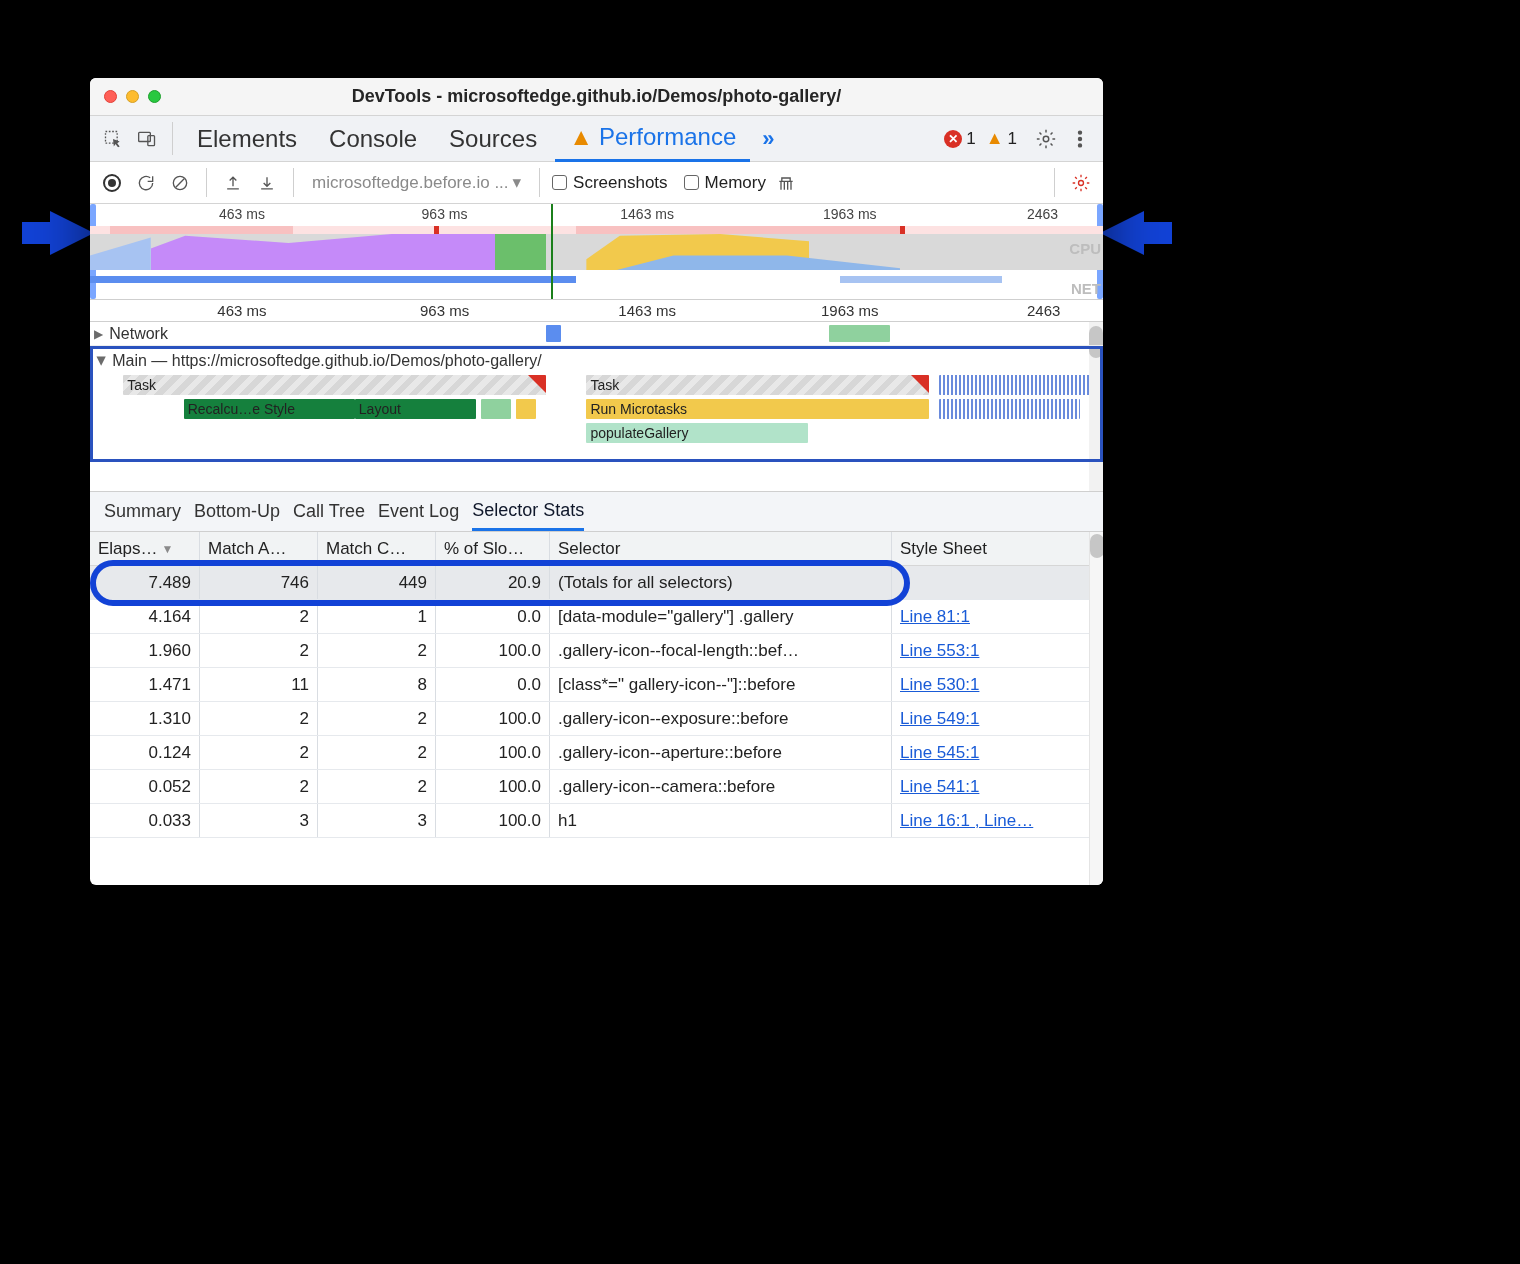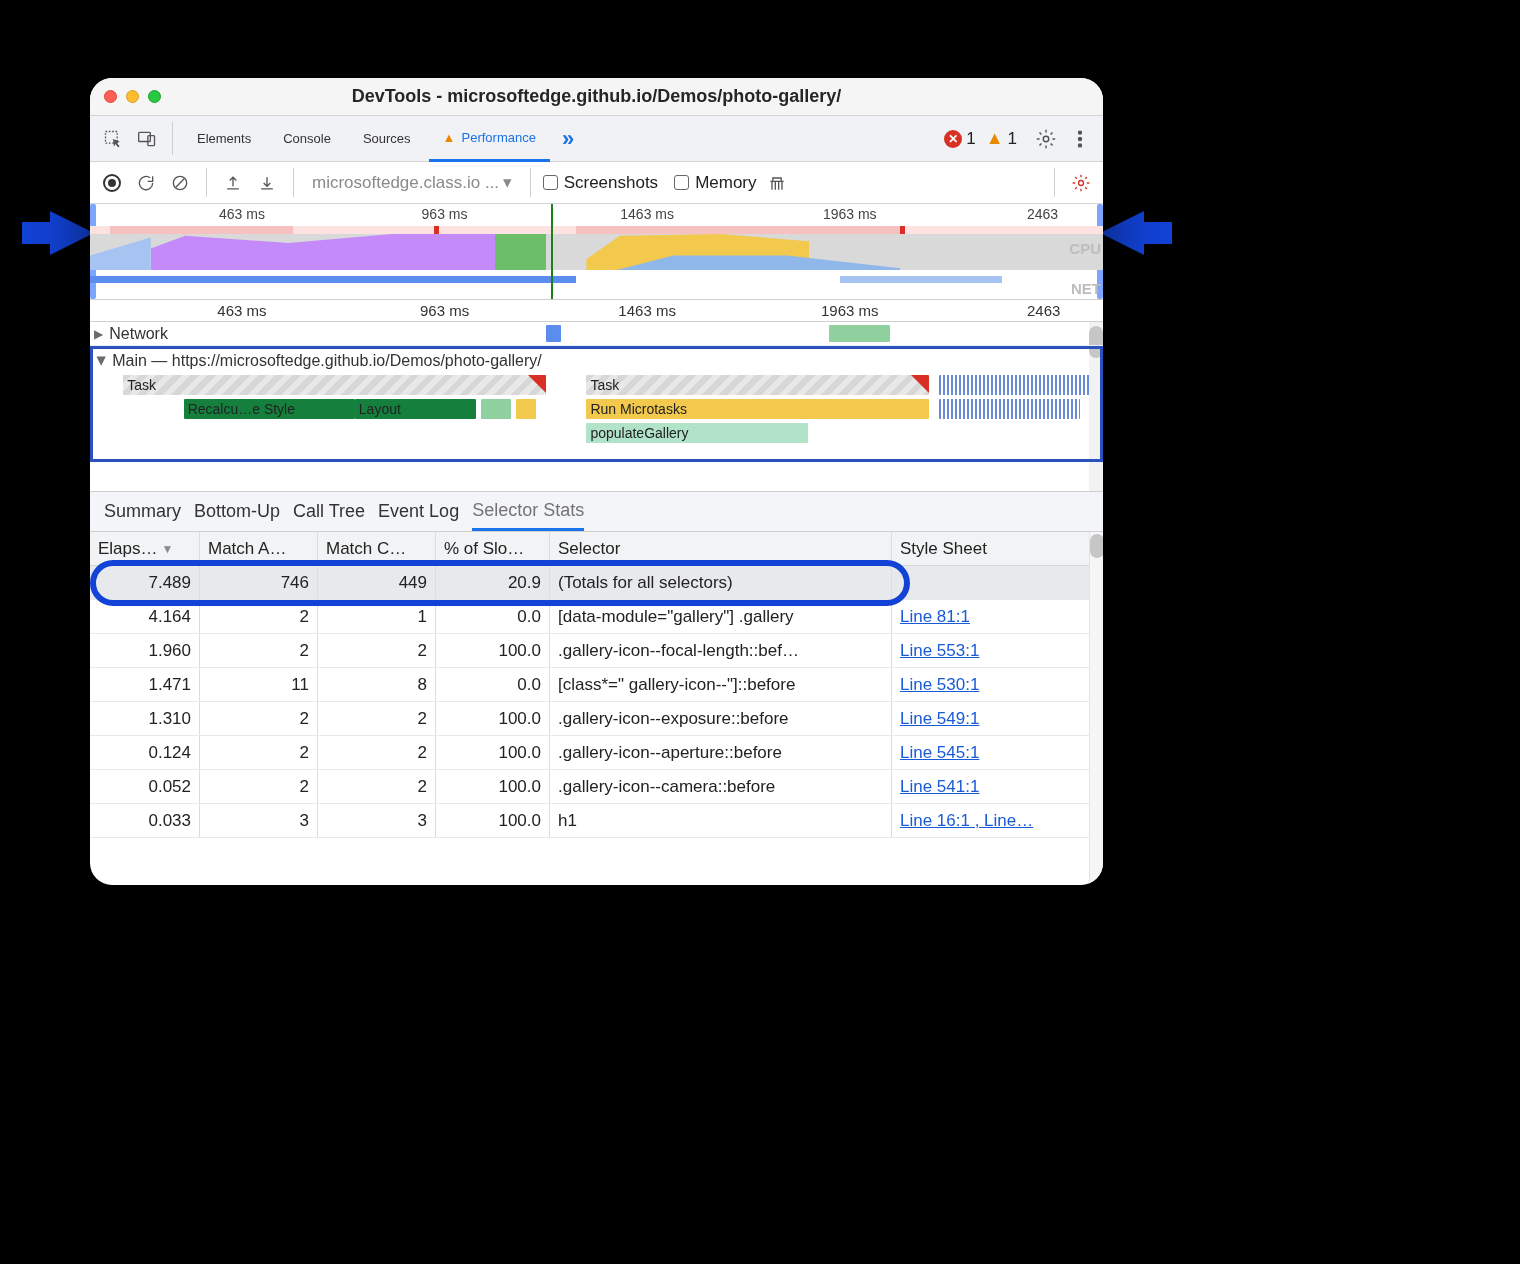"DevTools -" .window { border-radius: 22px -> 6px }
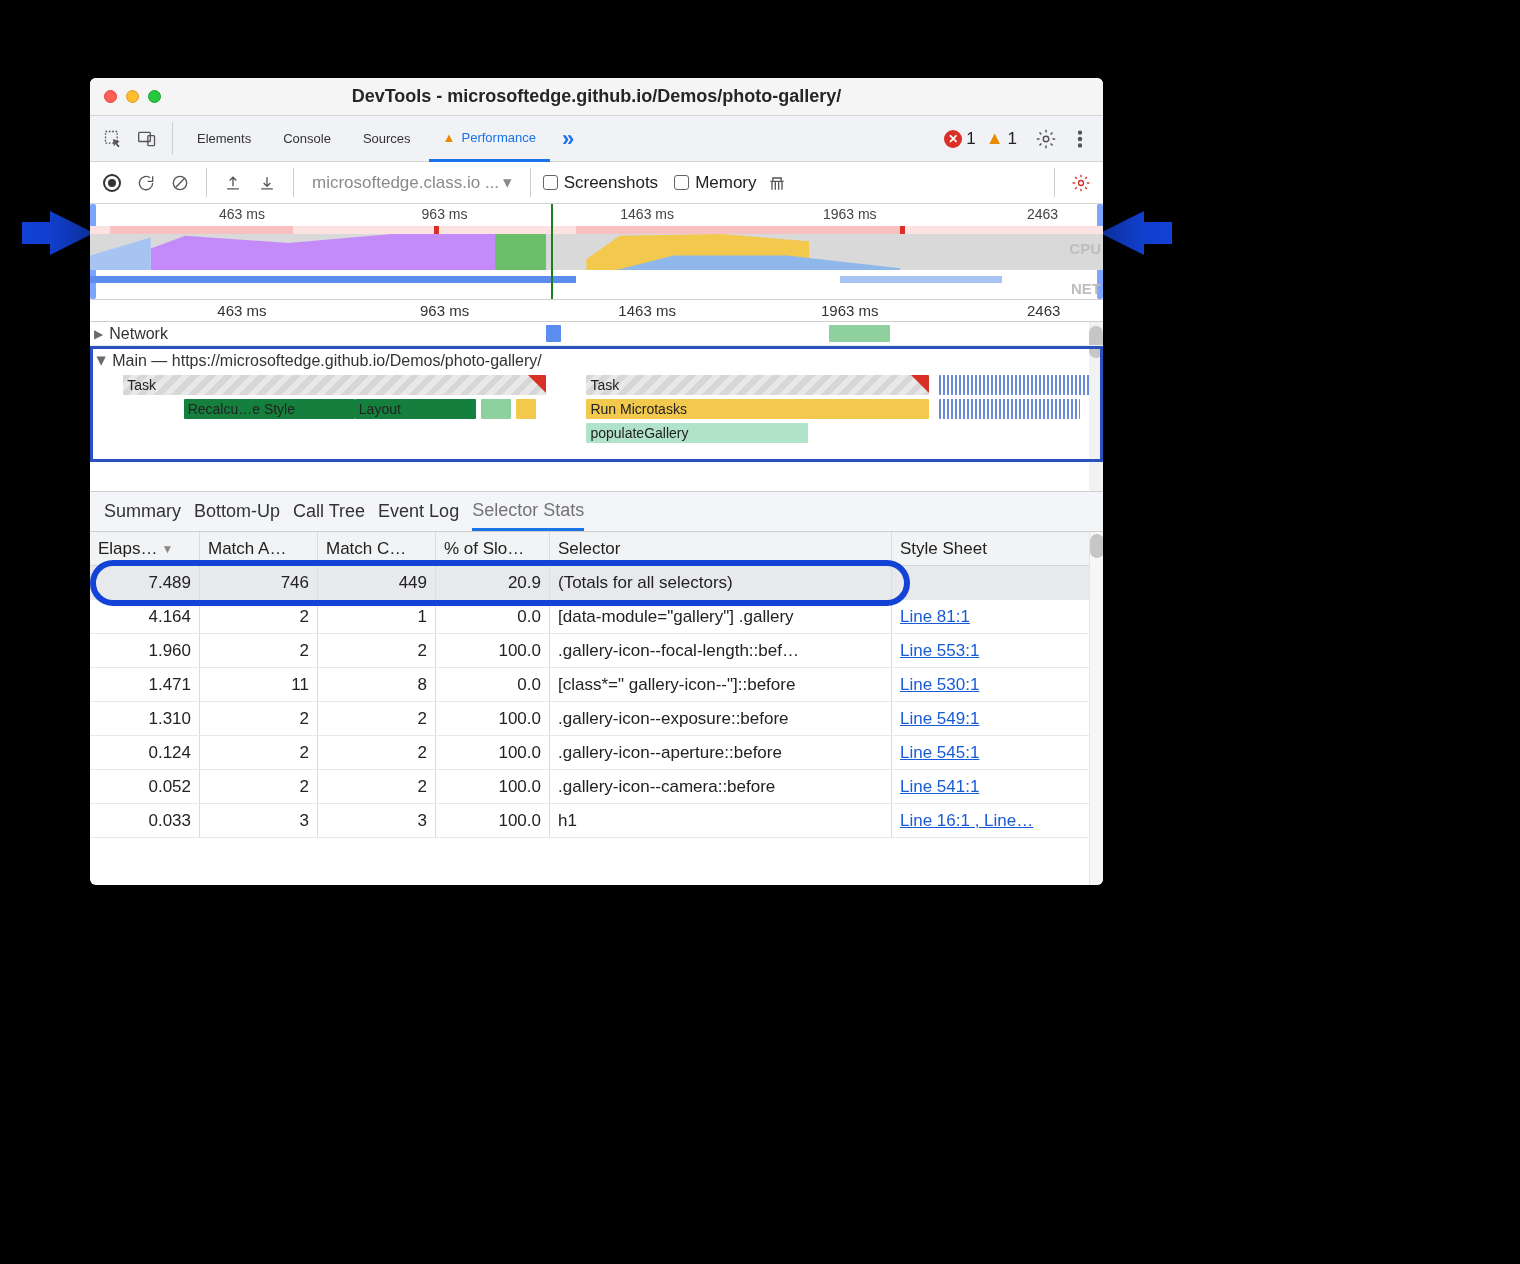"Elements" .tab { font-size: 13px -> 24px }
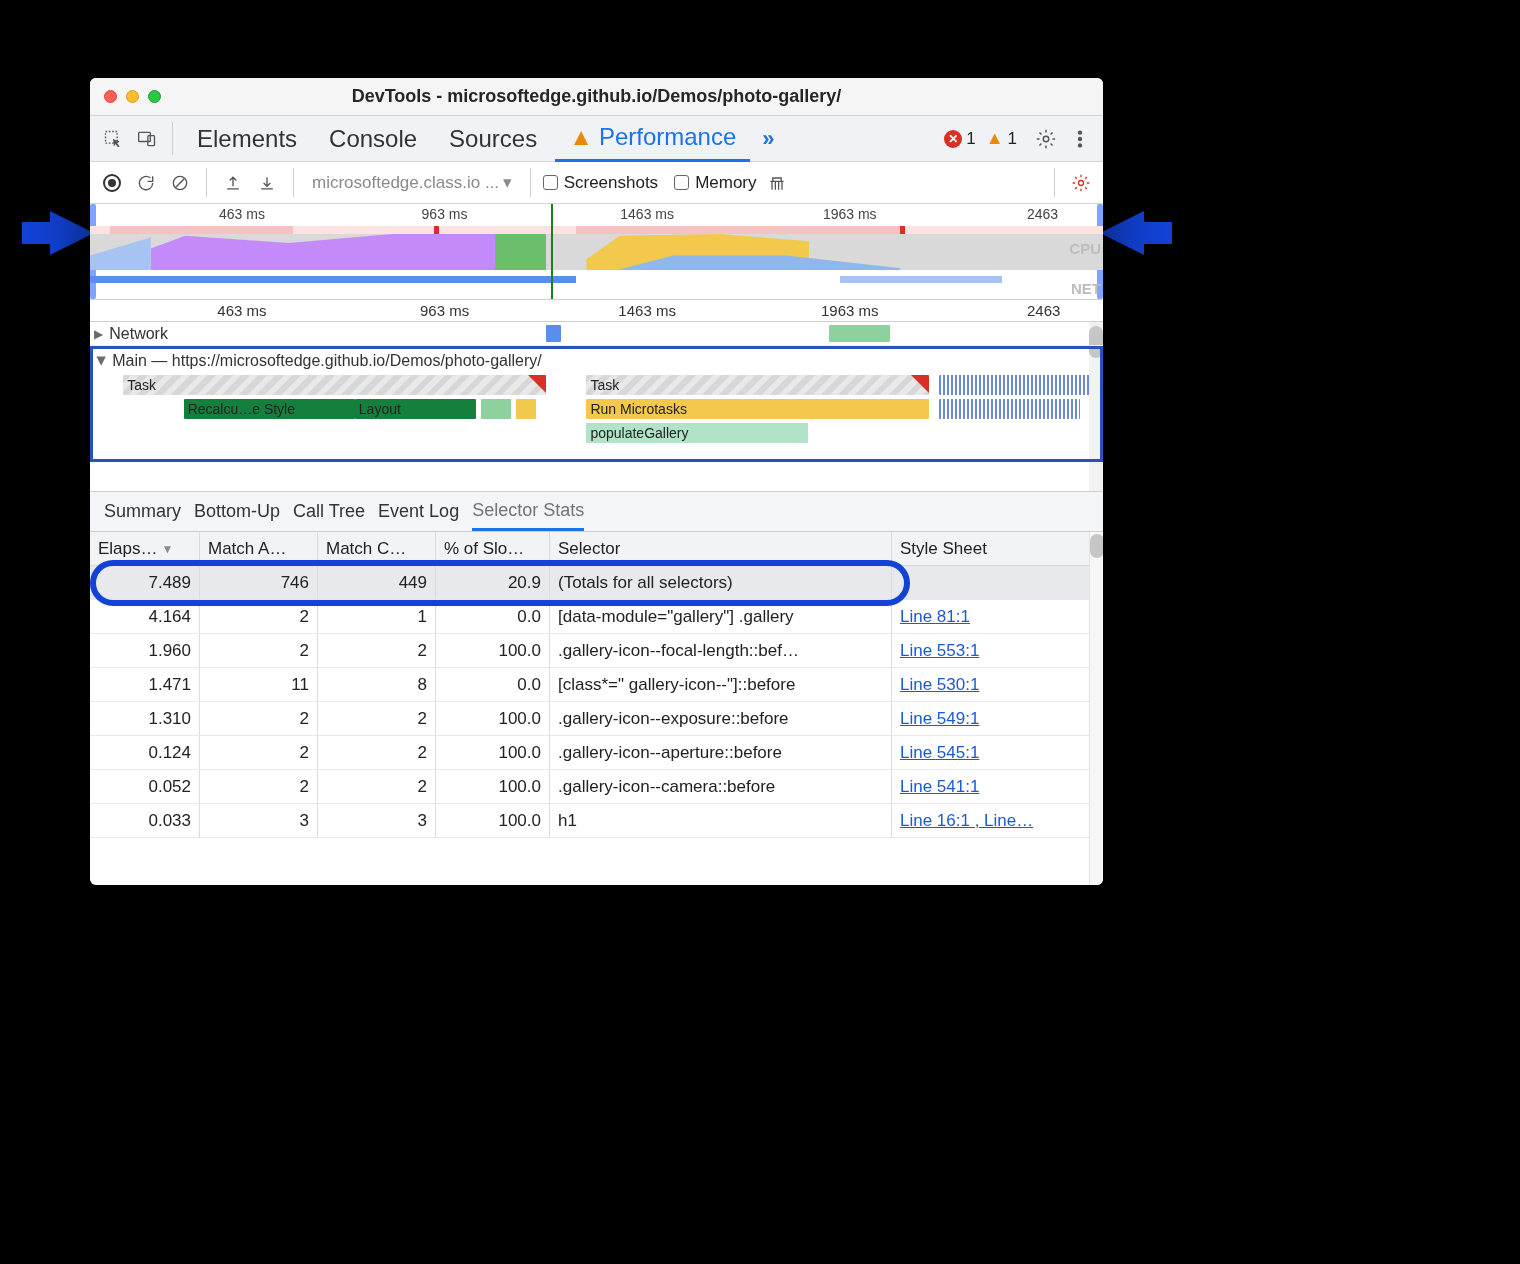"microsoftedge.class.io ..." span { text: microsoftedge.class.io -> microsoftedge.before.io }
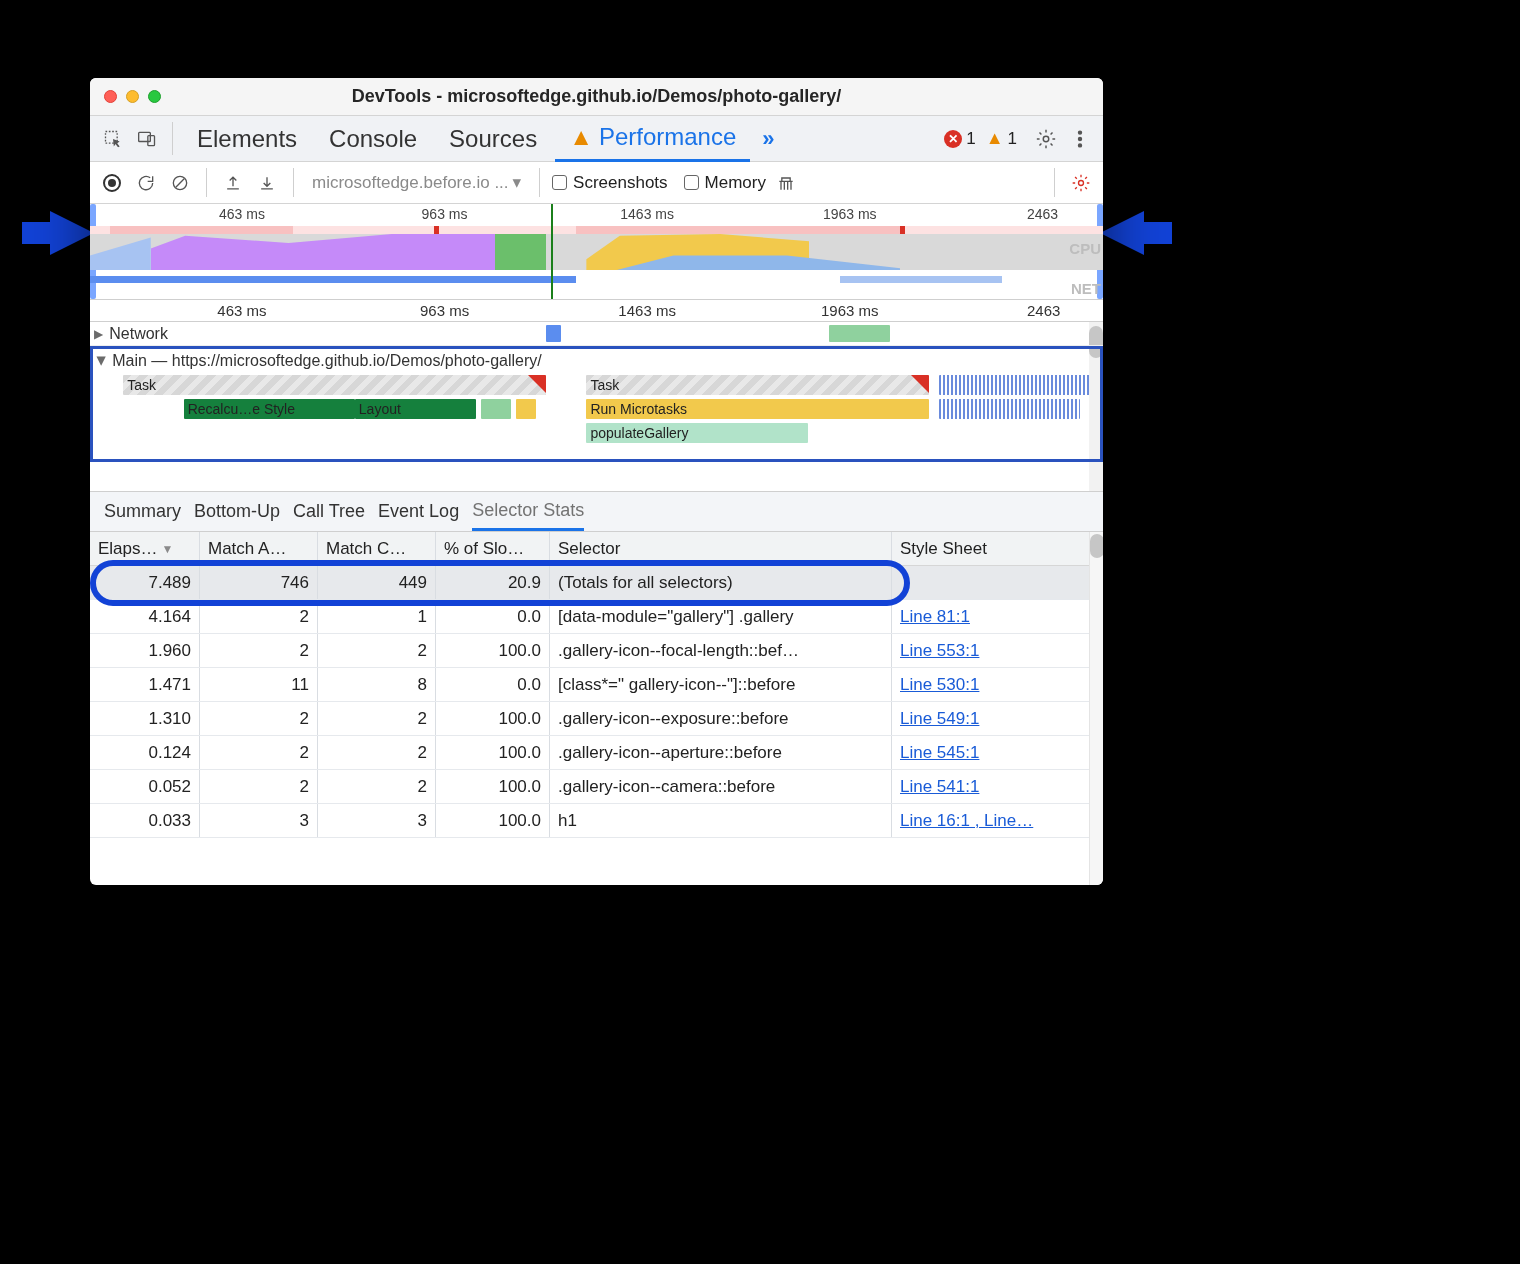"Selector Stats" .subtab.active { color: #737373 -> #0f172a }
